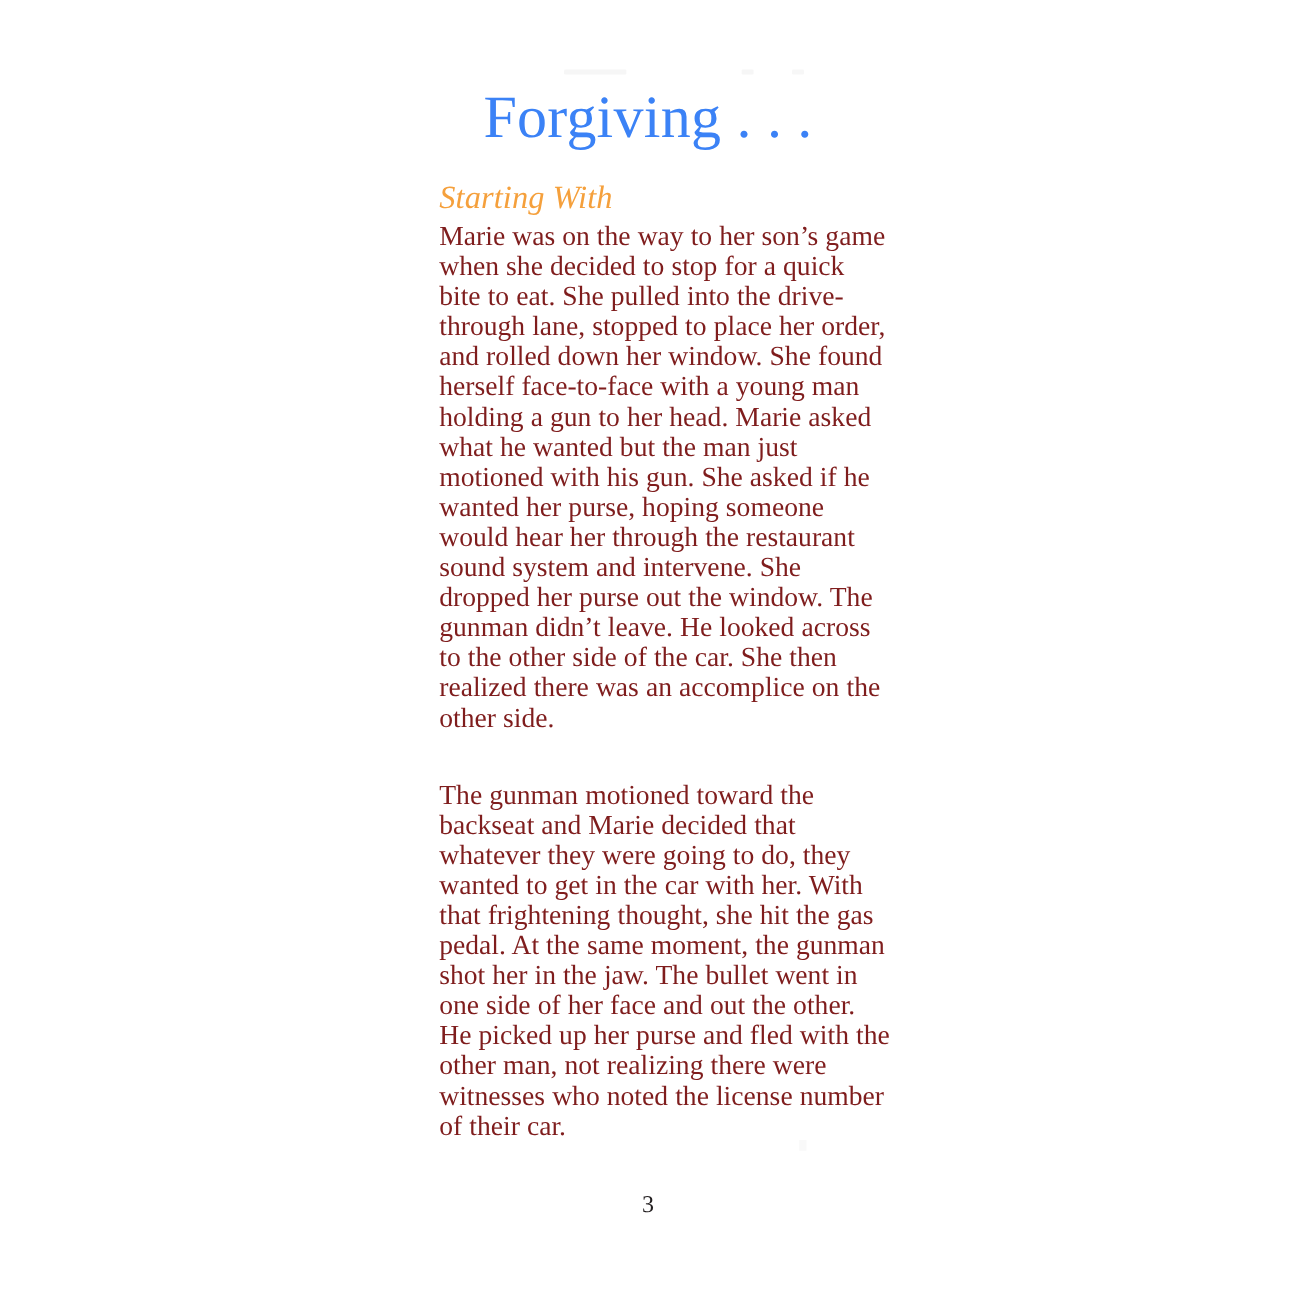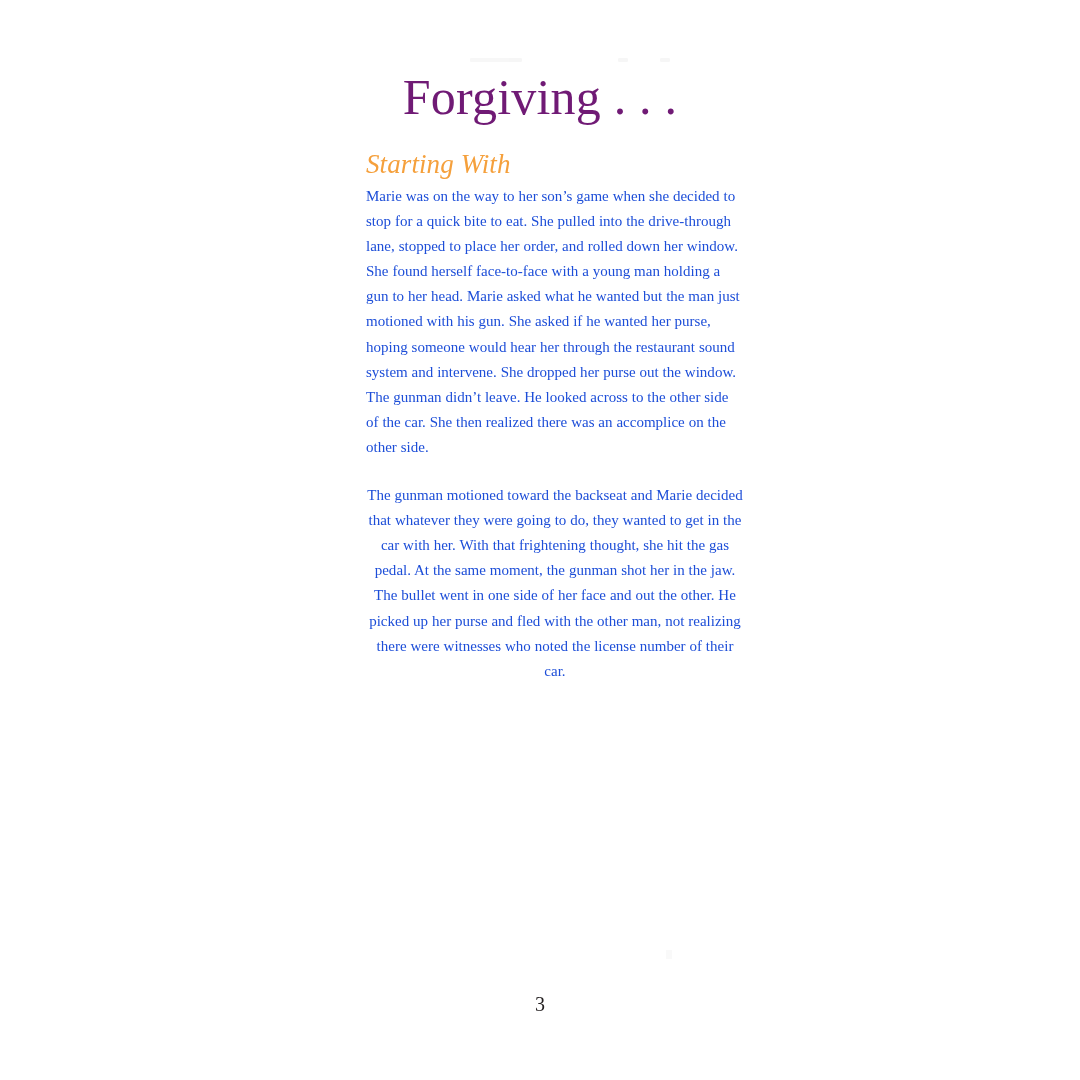"Forgiving . . ." .book-title { color: #701a75 -> #3b82f6 }
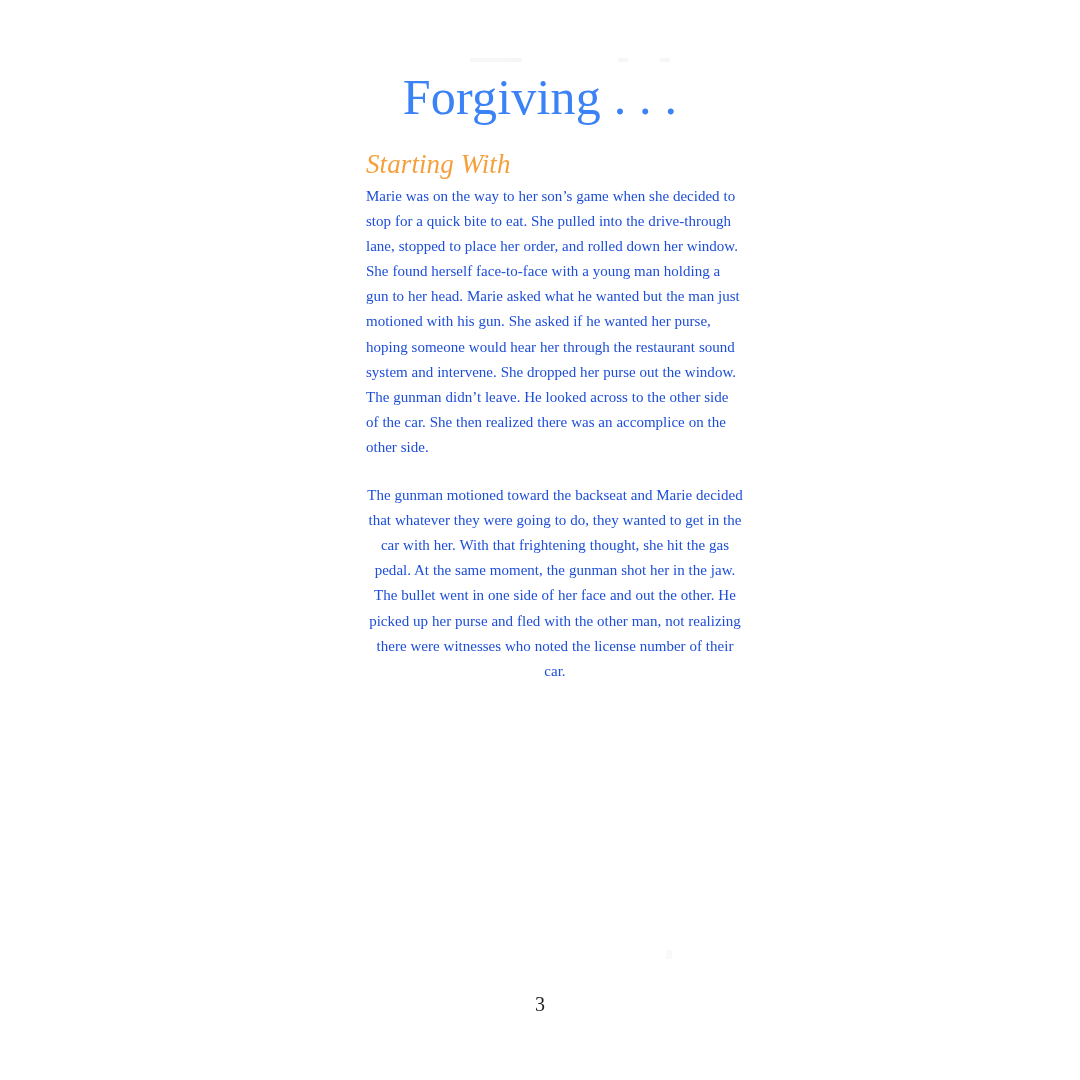"Marie was on the way" .body-paragraph { color: #1d4ed8 -> #7f1d1d; font-size: 15px -> 23px }
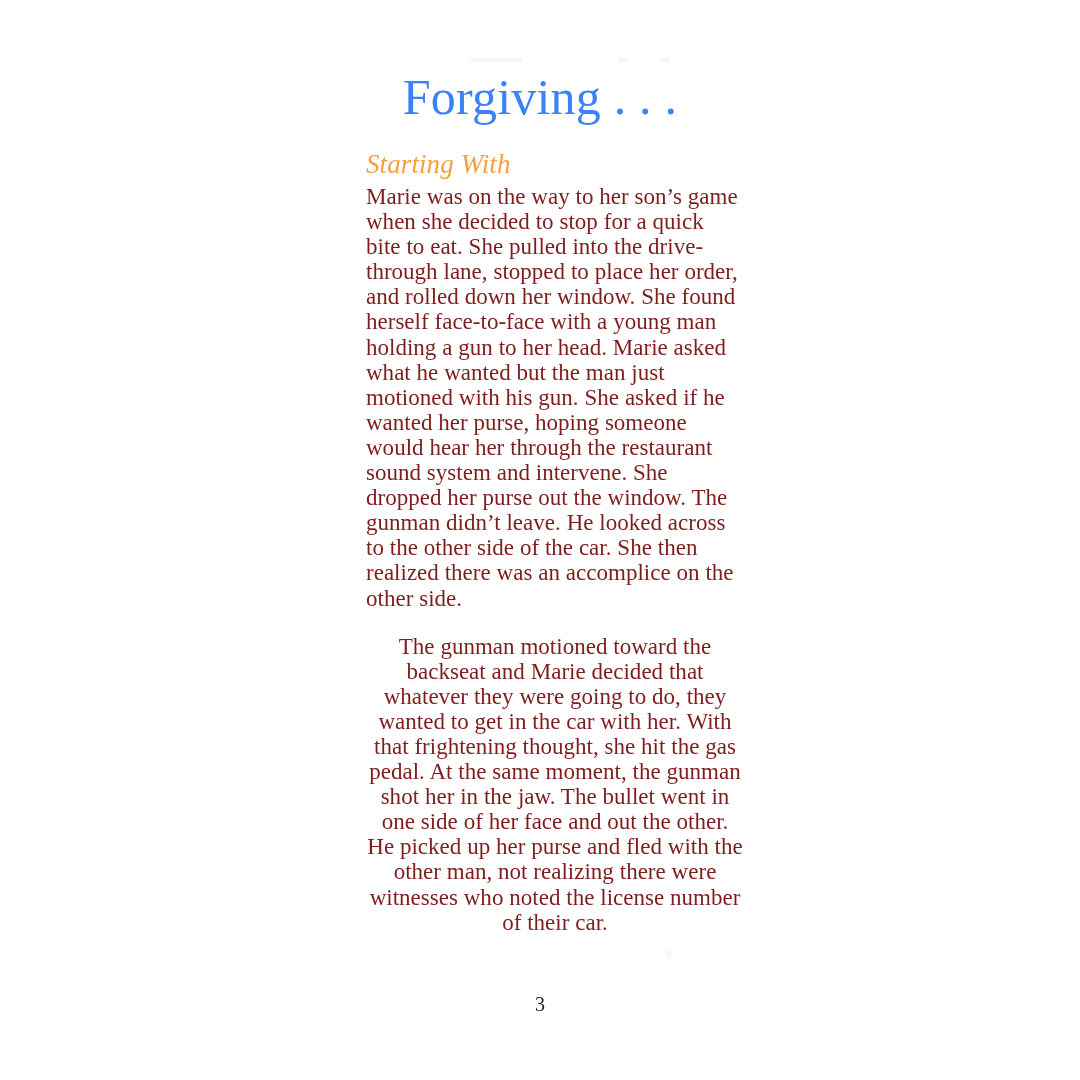"The gunman motioned toward the" .body-paragraph + .body-paragraph { margin-top: 23px -> 39px; text-align: center -> none }
